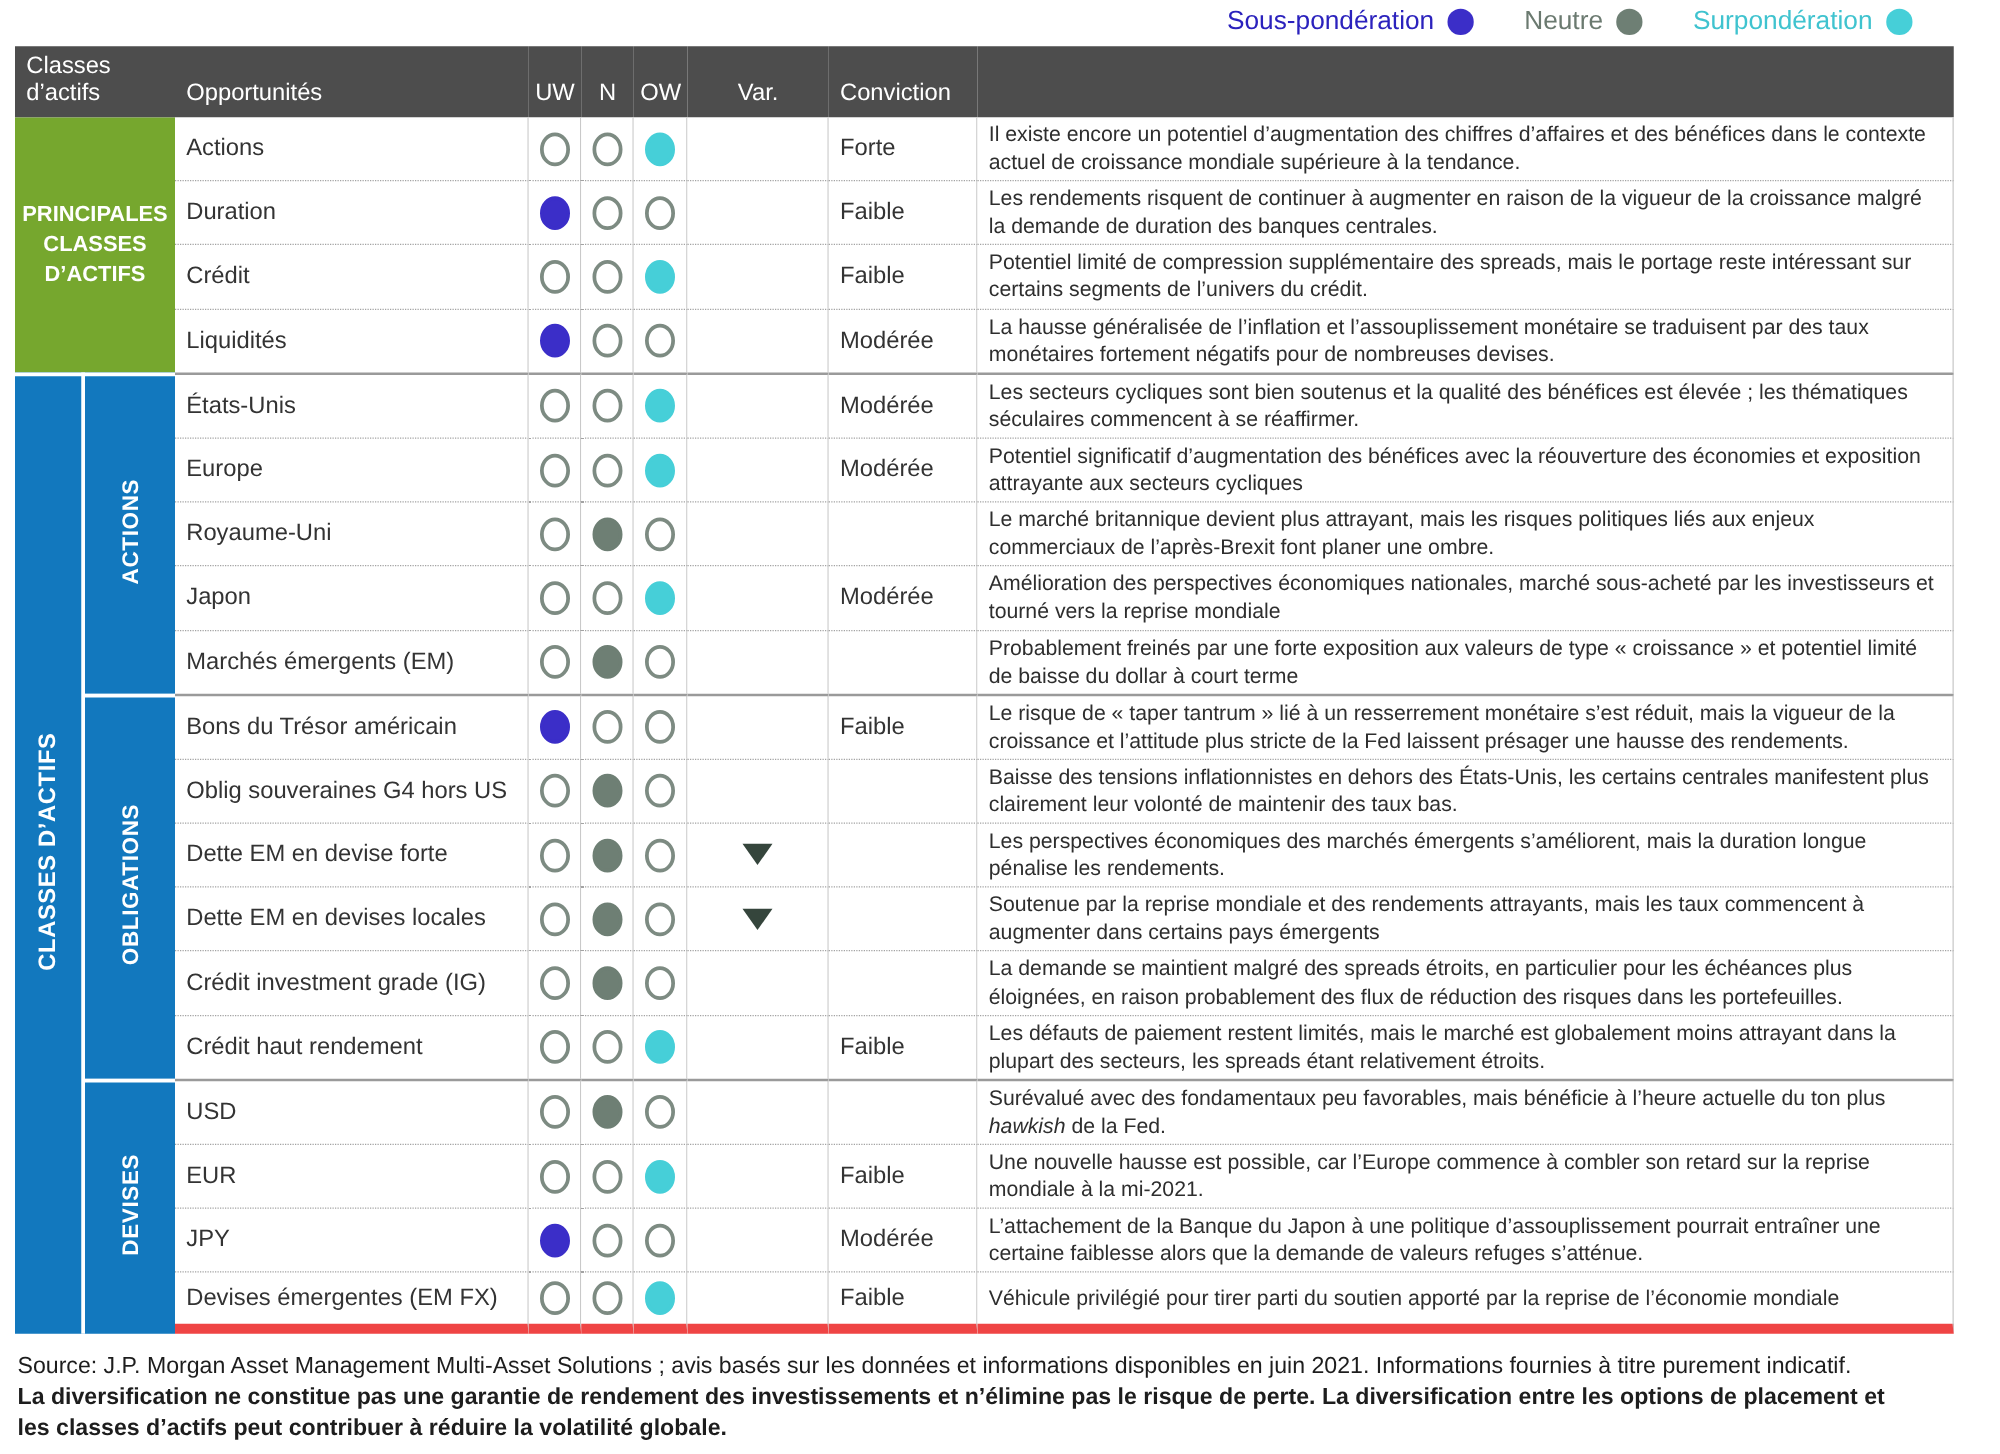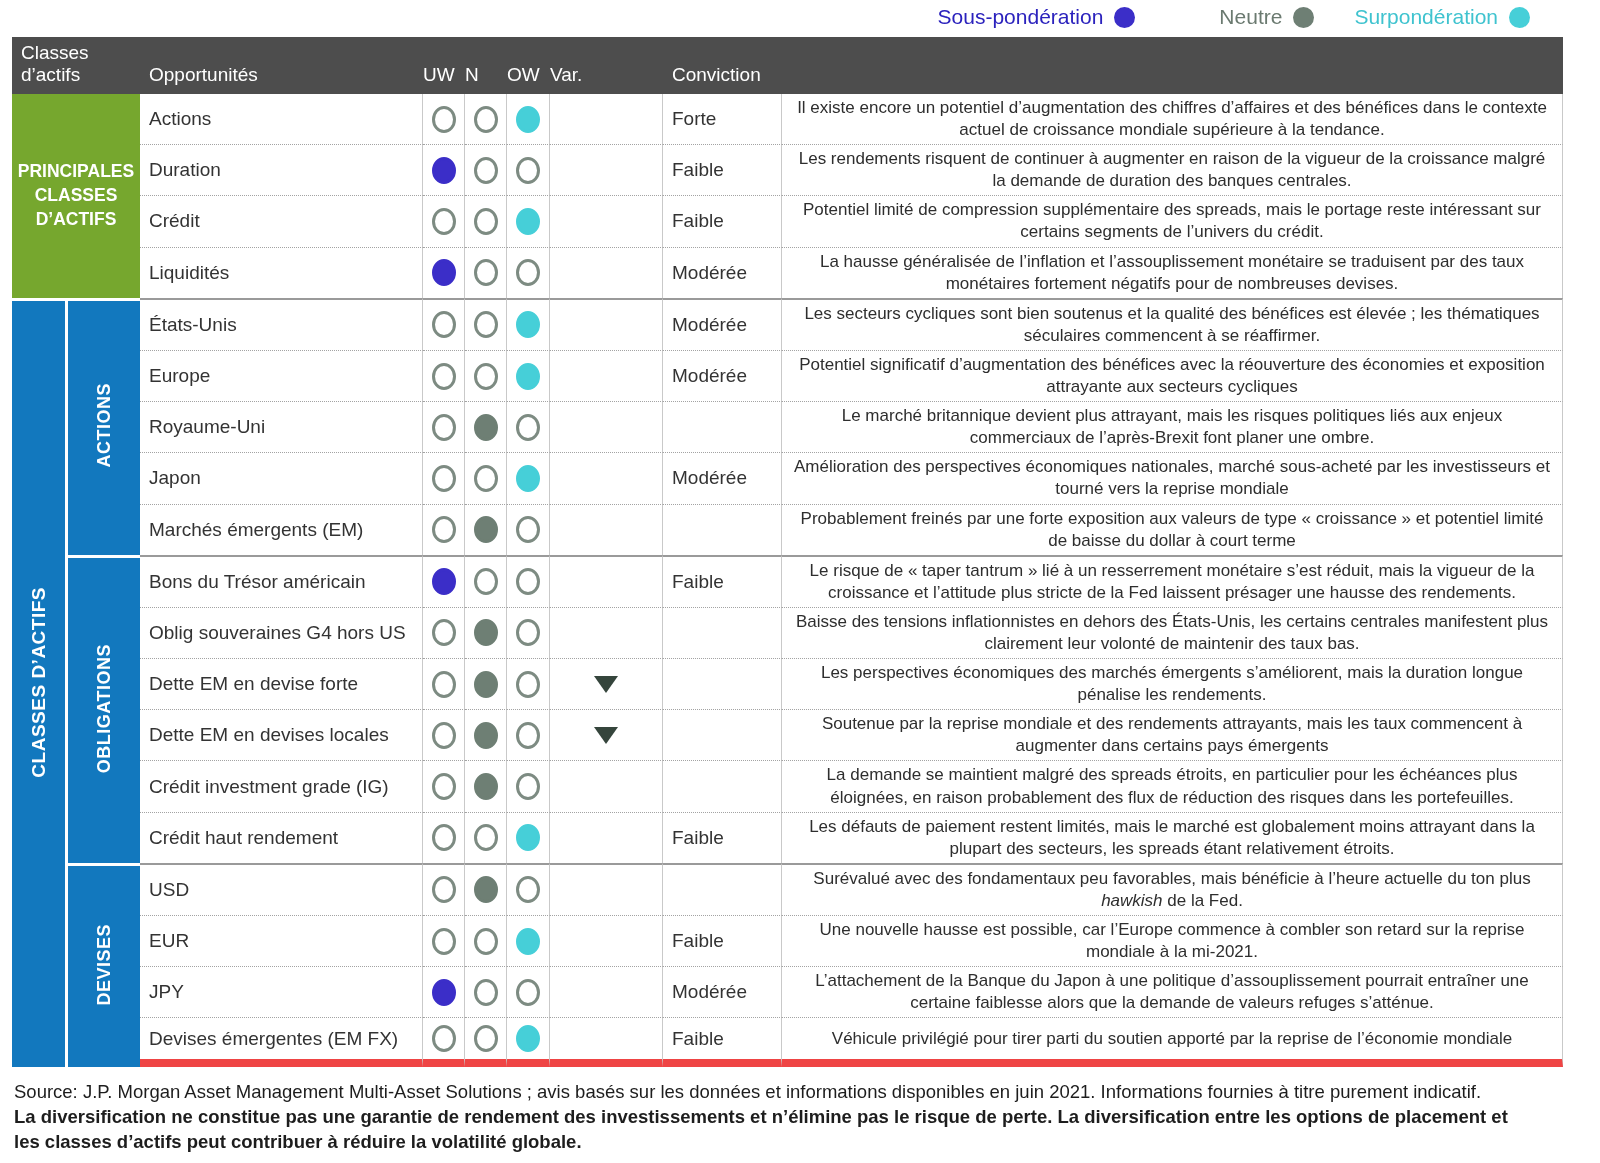"Neutre" .l-n { margin-left: 44px -> none }
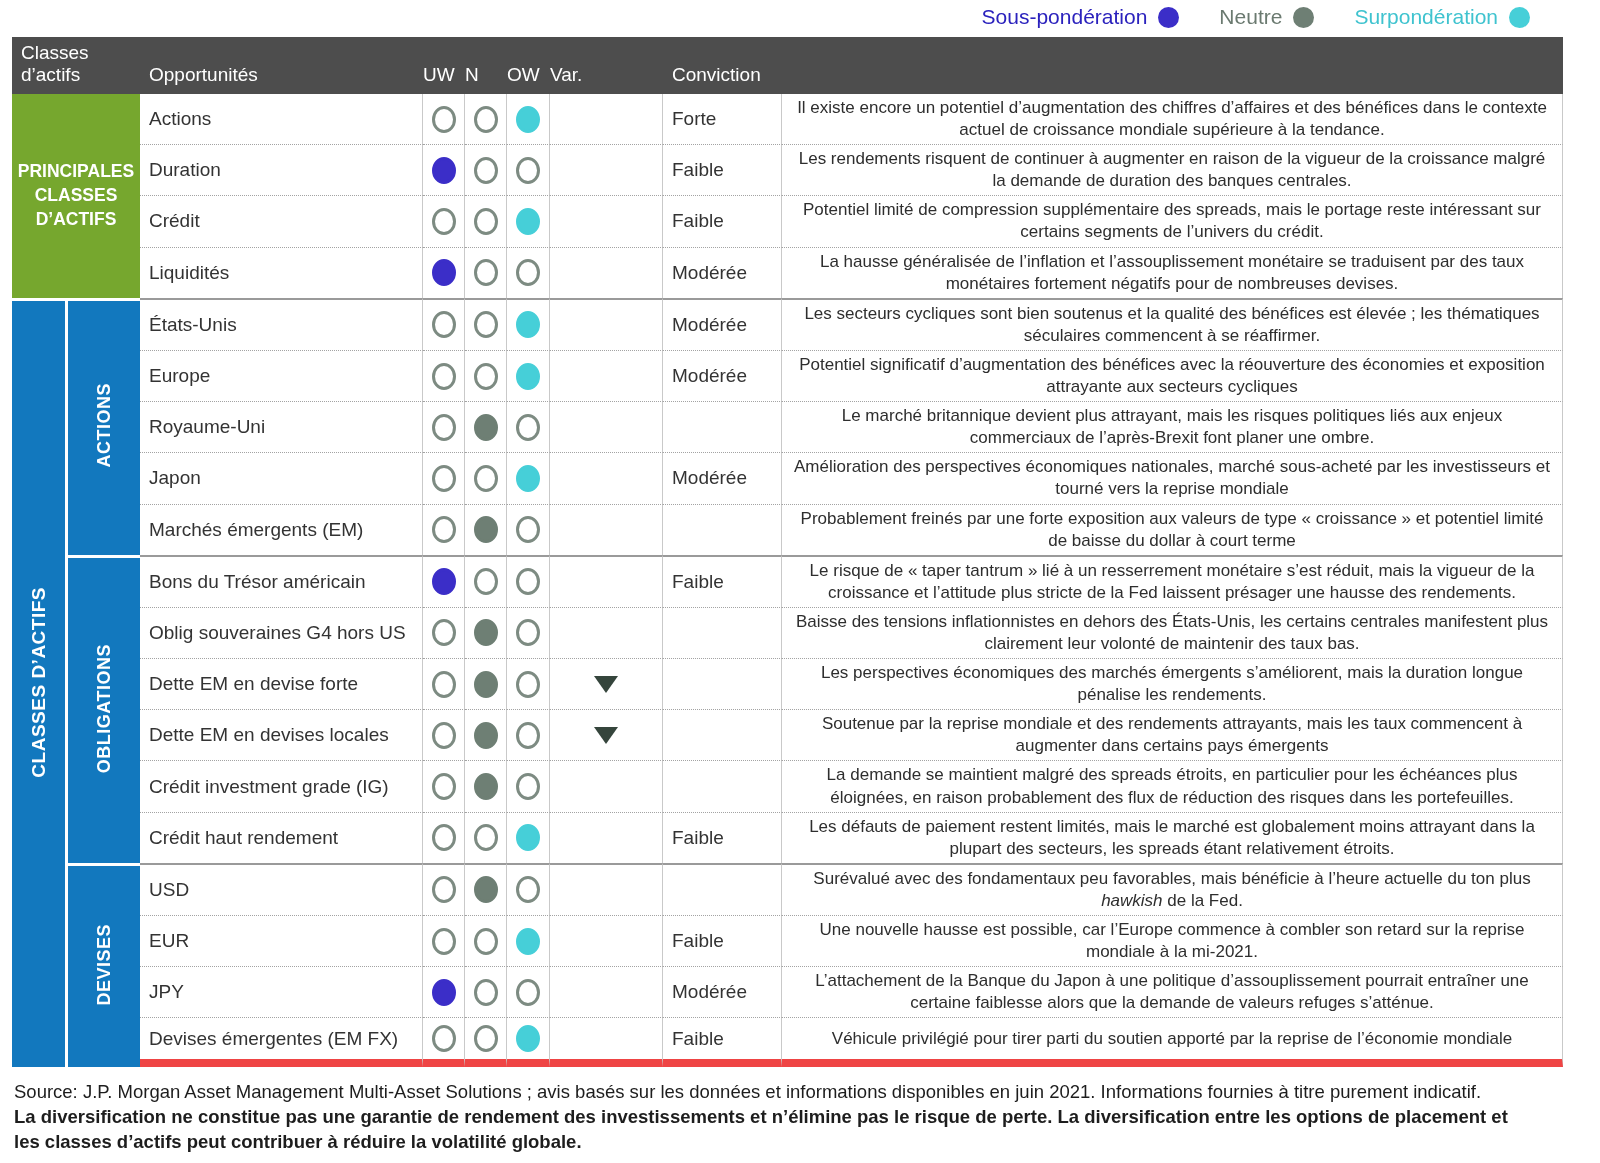"UW" thead th.c { text-align: none -> center }
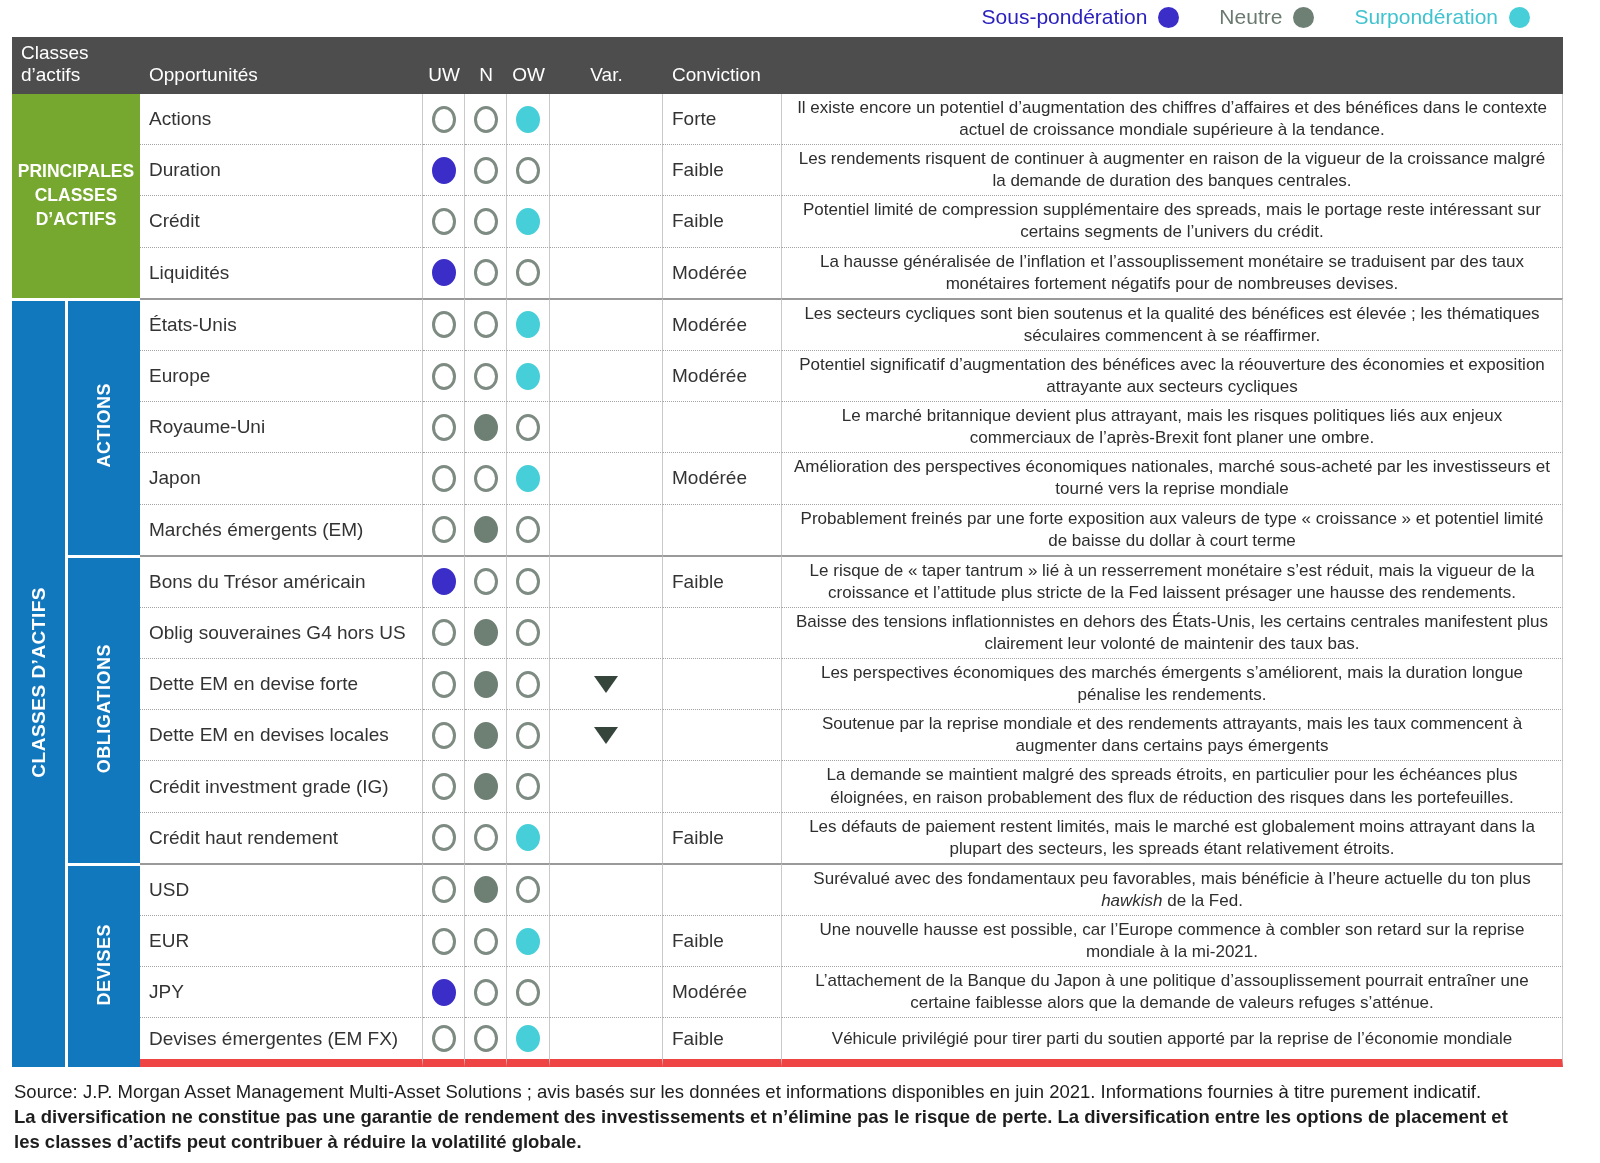"Il existe encore un potentiel" .com { text-align: center -> none }
